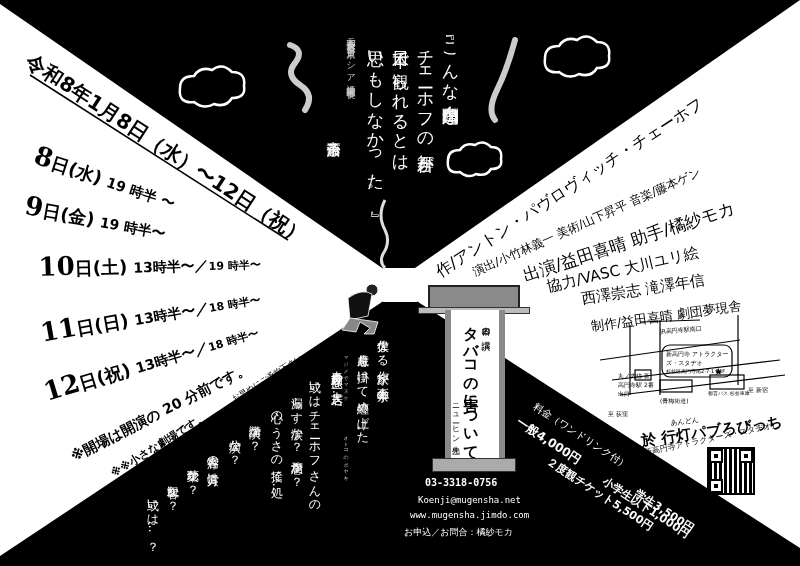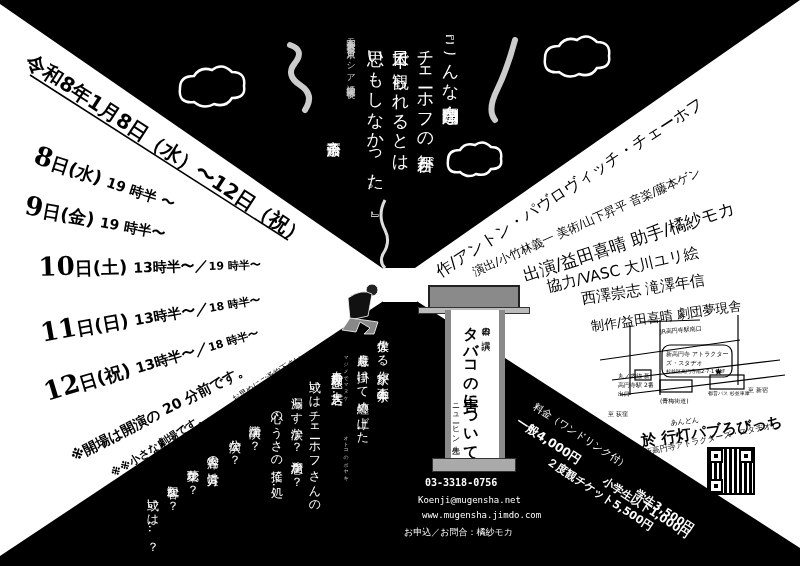"www.mugensha.jimdo.com" div.contact { margin-left: 12px -> none }
